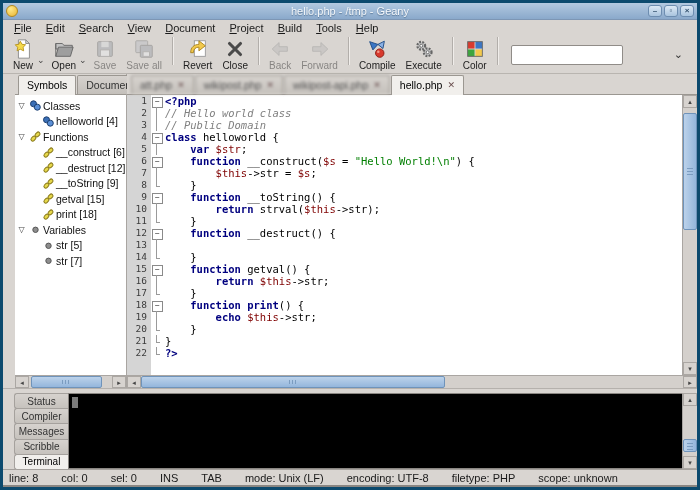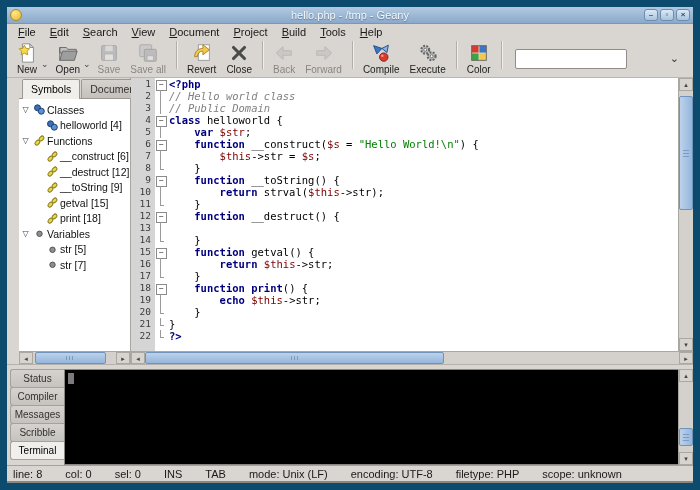"hello.php - /tmp - Geany" .window { border: 7px solid #0c4a6e -> 3px solid #0c4a6e }
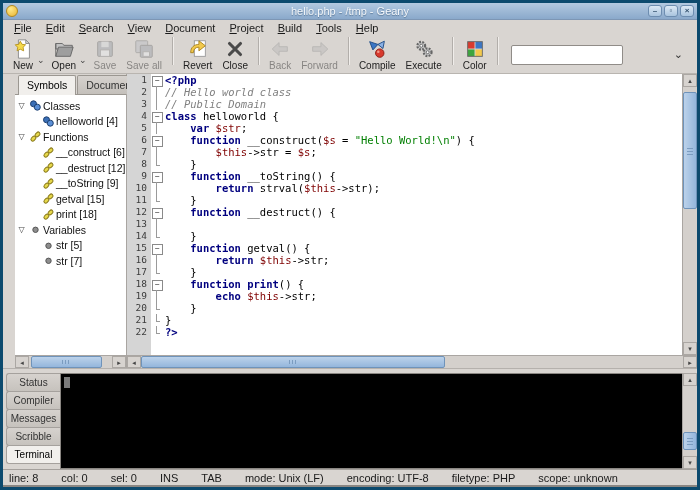"hello.php" div.tabsrow { html: none -> <div> <div> <span>att.php</span> <span>✕</span> </div> <div> <span>wikipost.php</span> <span>✕</span> </div> <div> <span>wikipost-api.php</span> <span>✕</span> </div> <div> <span>hello.php</span> <span>✕</span> </div> </div> }
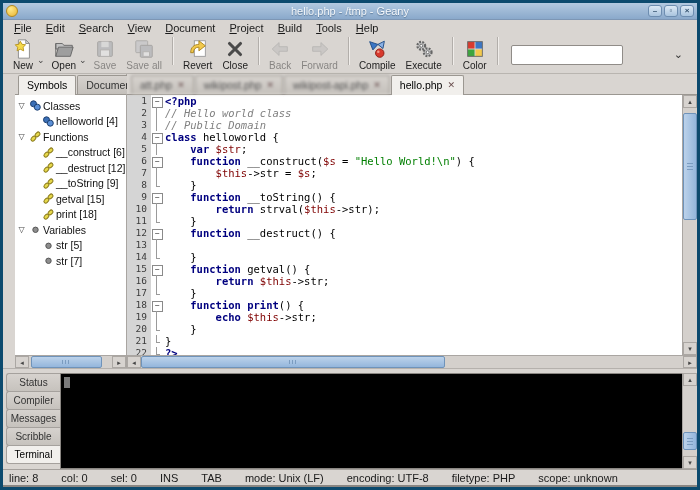"Status" .bottom { height: 96px -> 76px; padding-left: none -> 8px }
